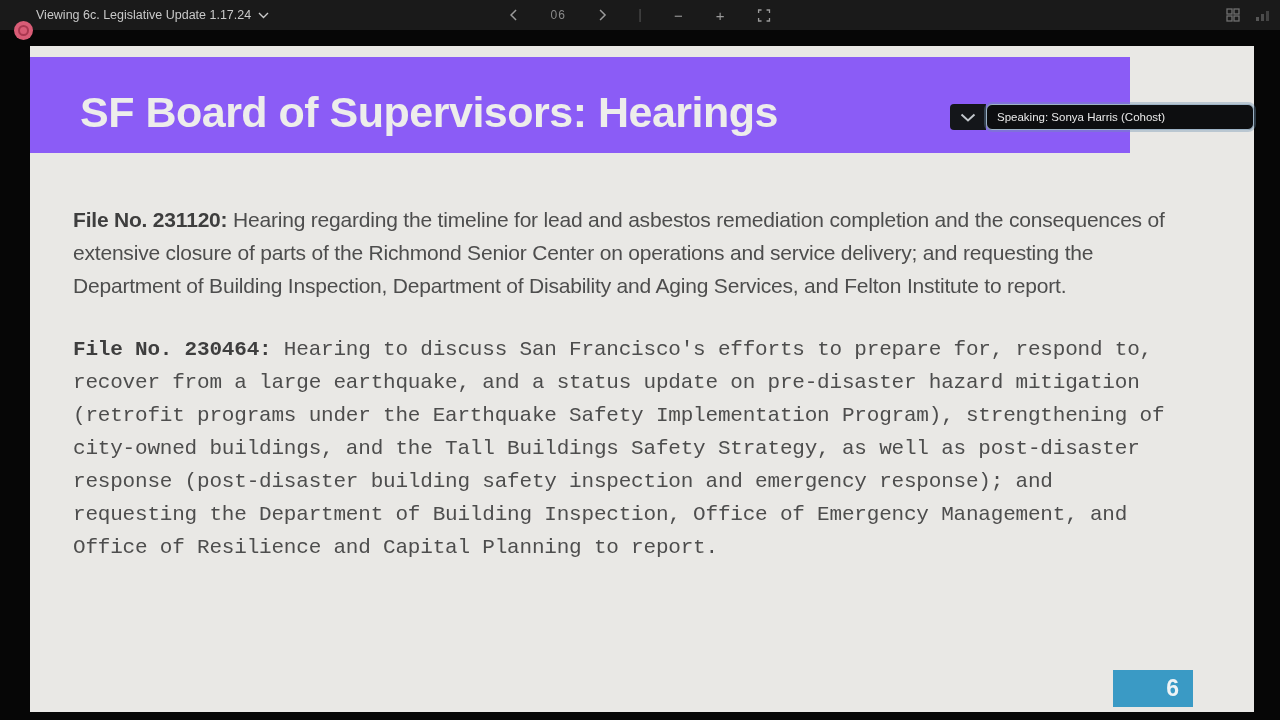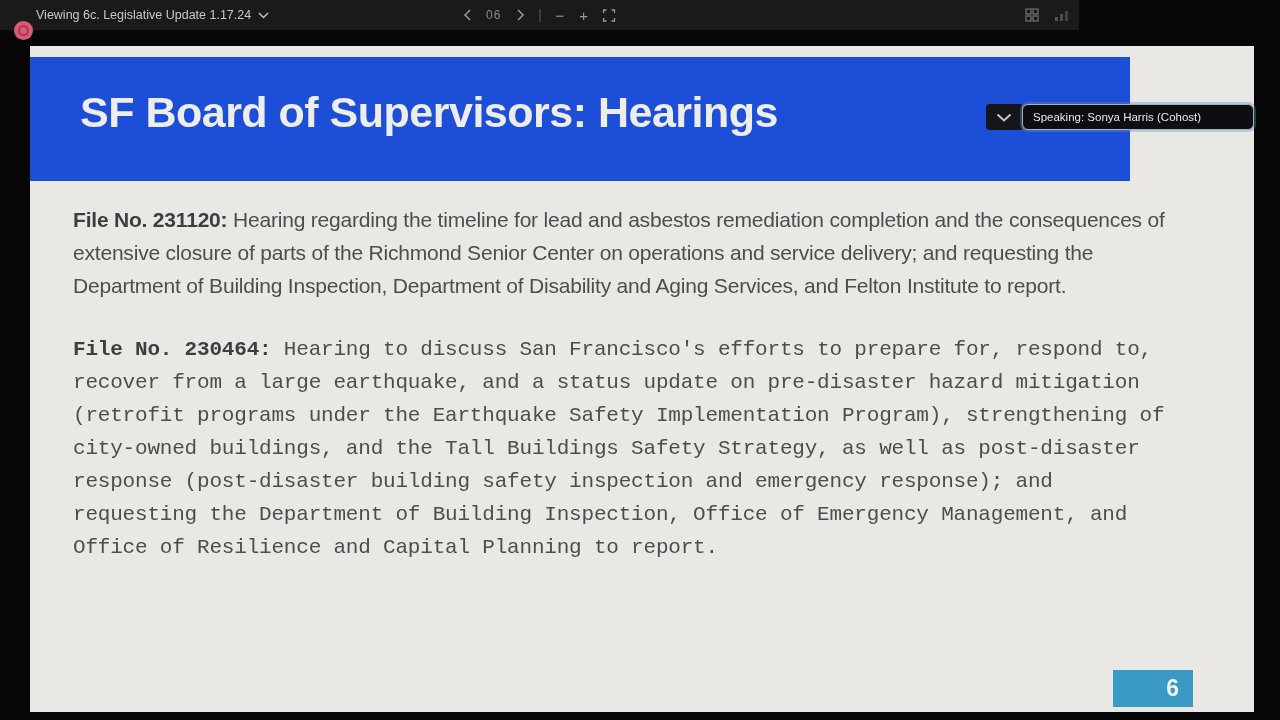"Viewing 6c. Legislative Update 1.17.24" .topbar { width: 1079px -> 1280px }
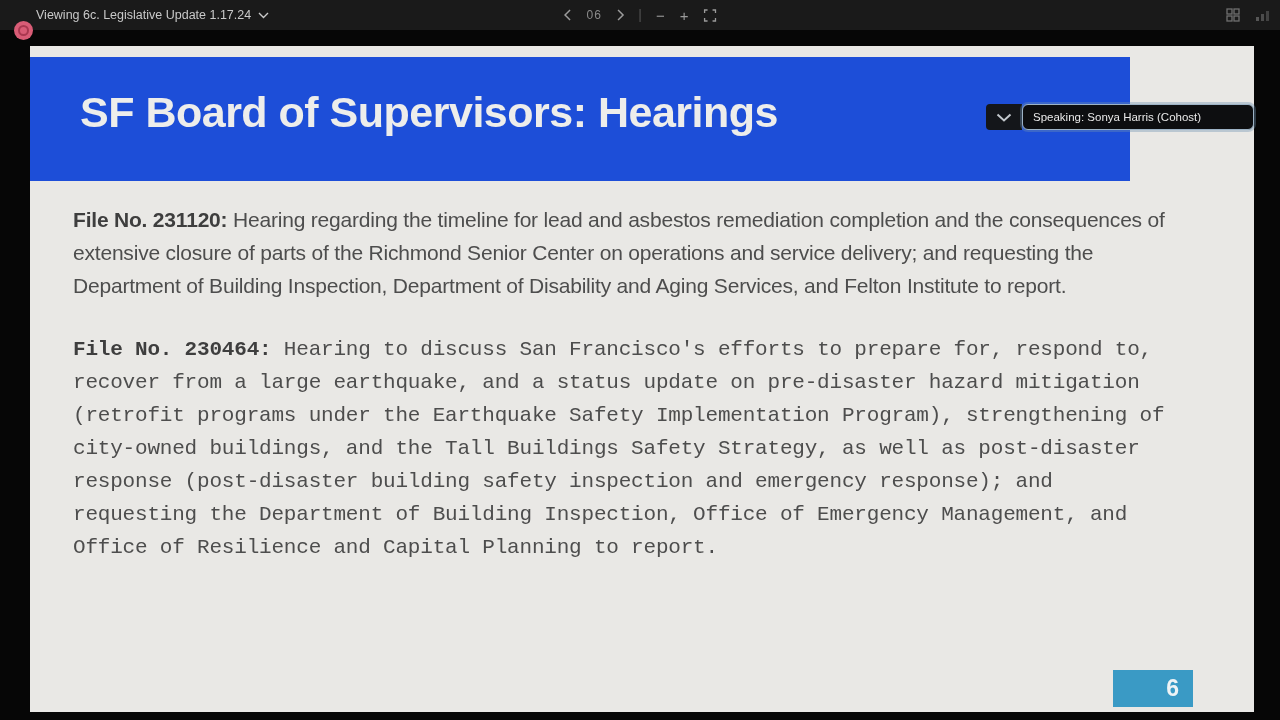"06" .topbar-center { gap: 15px -> 33px }
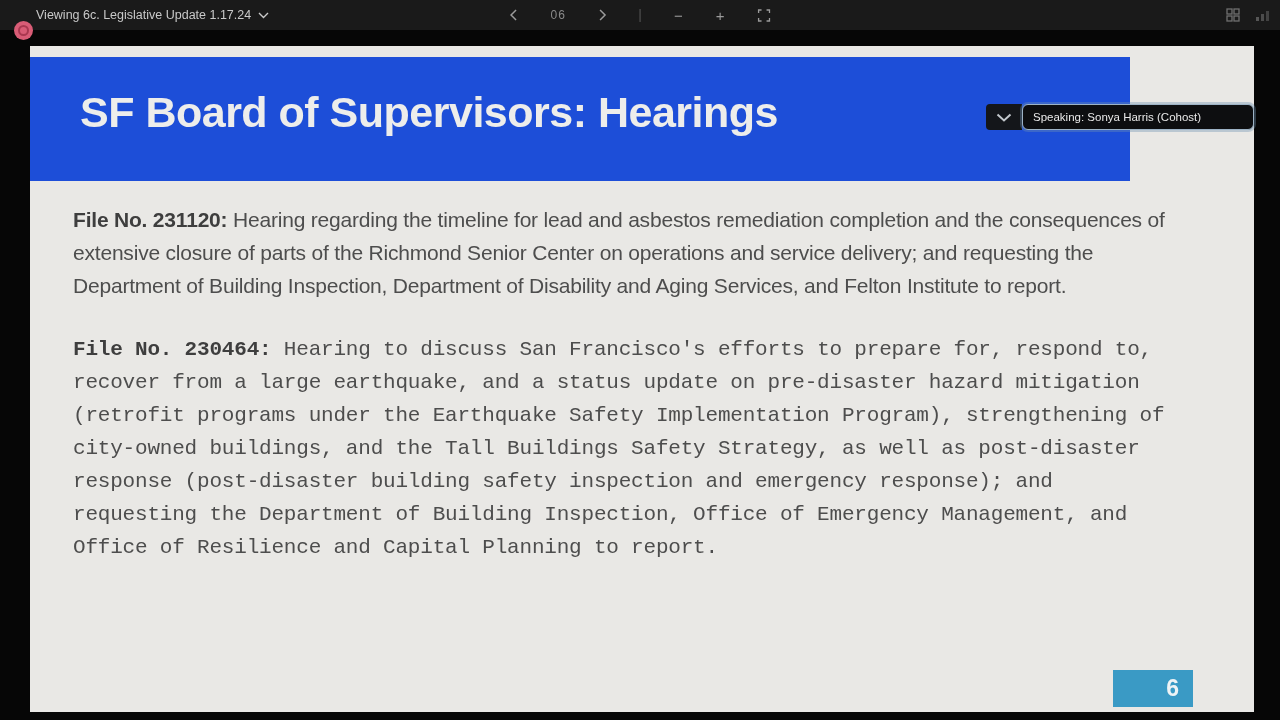"SF Board of Supervisors: Hearings" .title-band { background: #1d4ed8 -> #8b5cf6; height: 124px -> 96px }
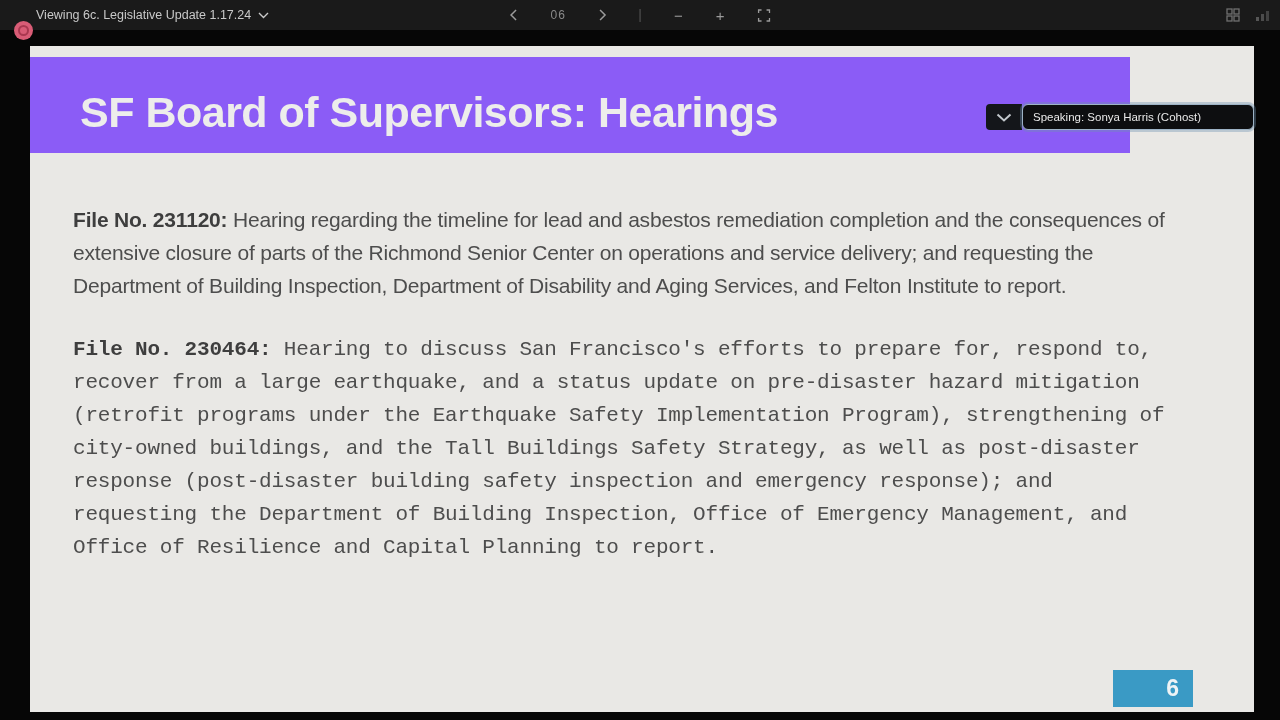"Speaking: Sonya Harris (Cohost)" .speaking-box { width: 232px -> 268px }
